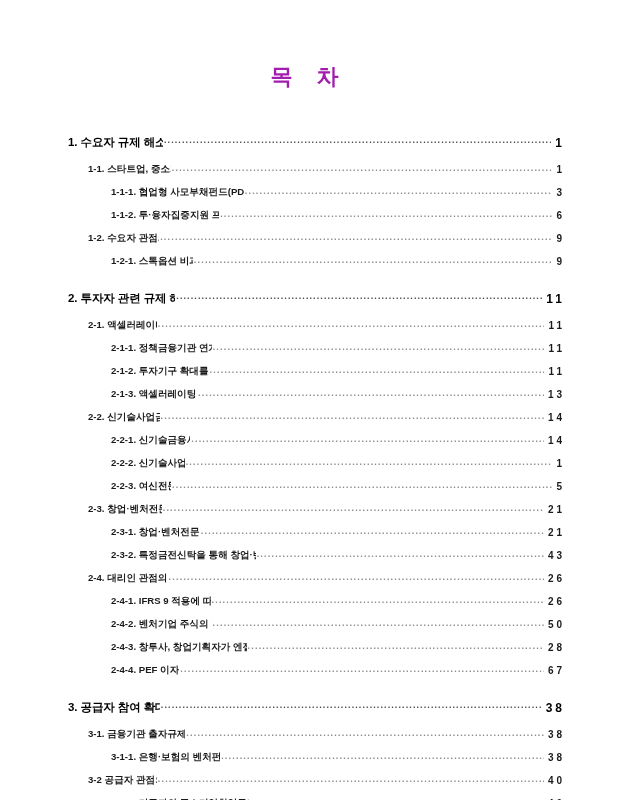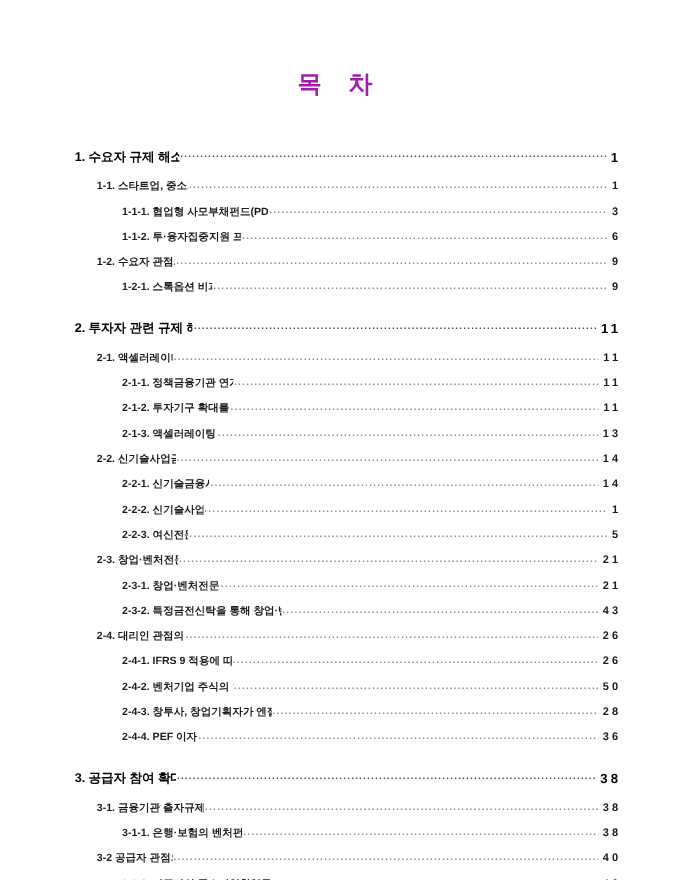"36" span.page-num { text: 36 -> 67 }
